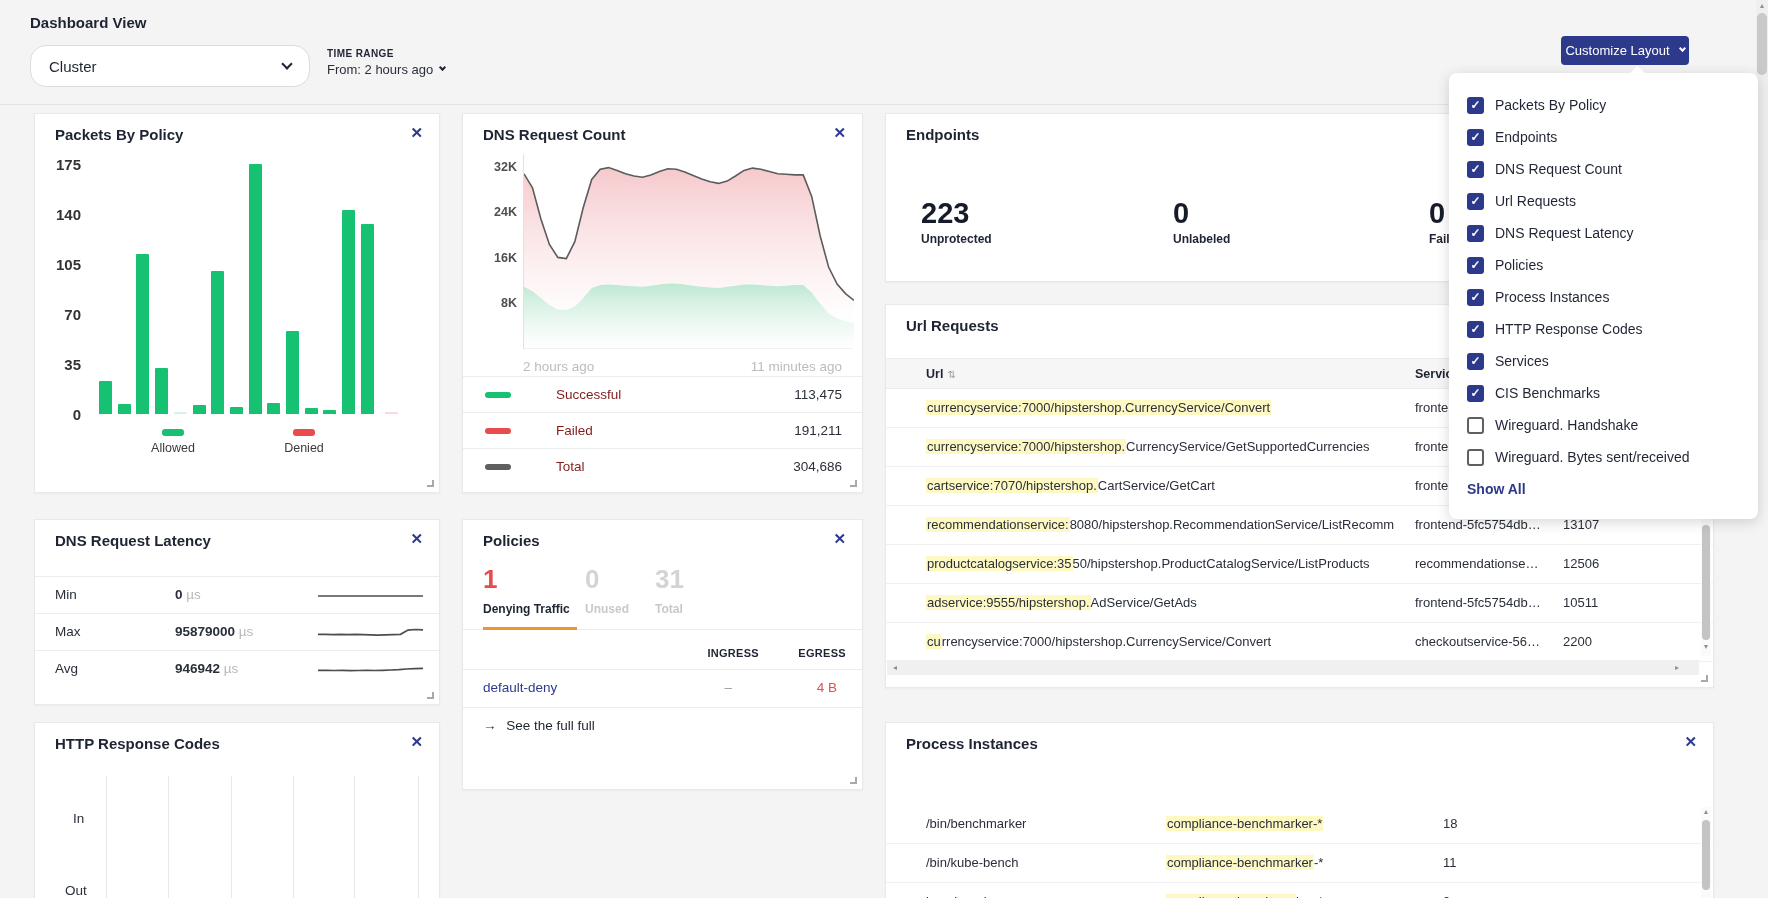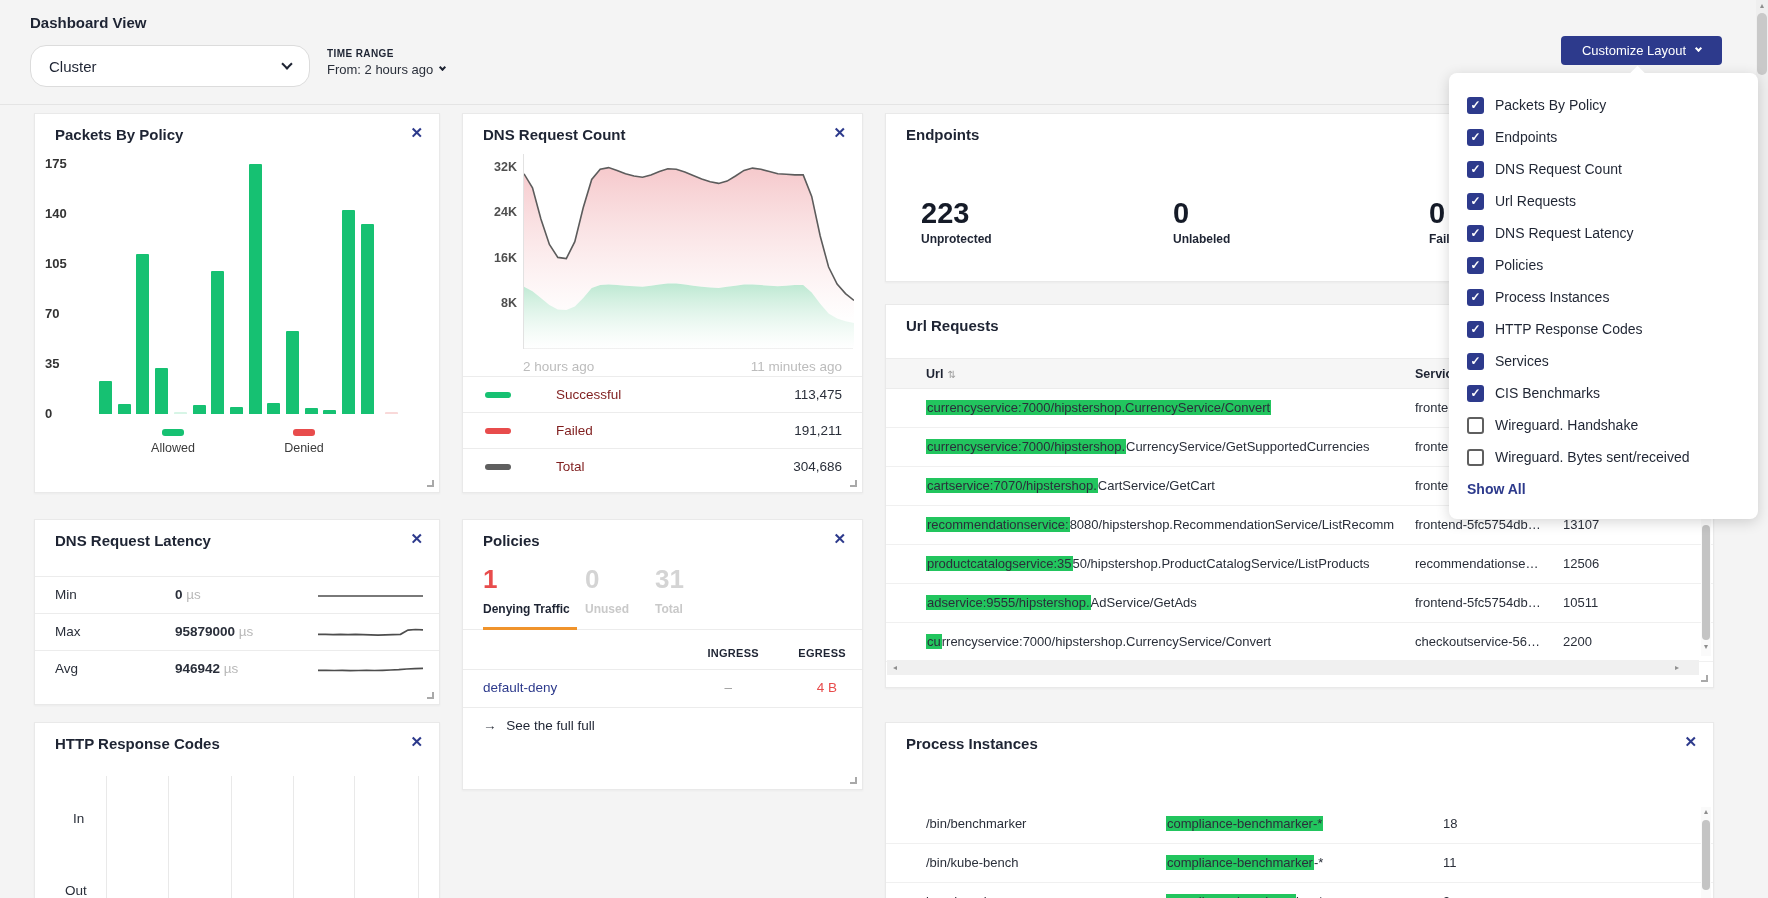"Customize Layout" .customize-btn { width: 161px -> 128px }
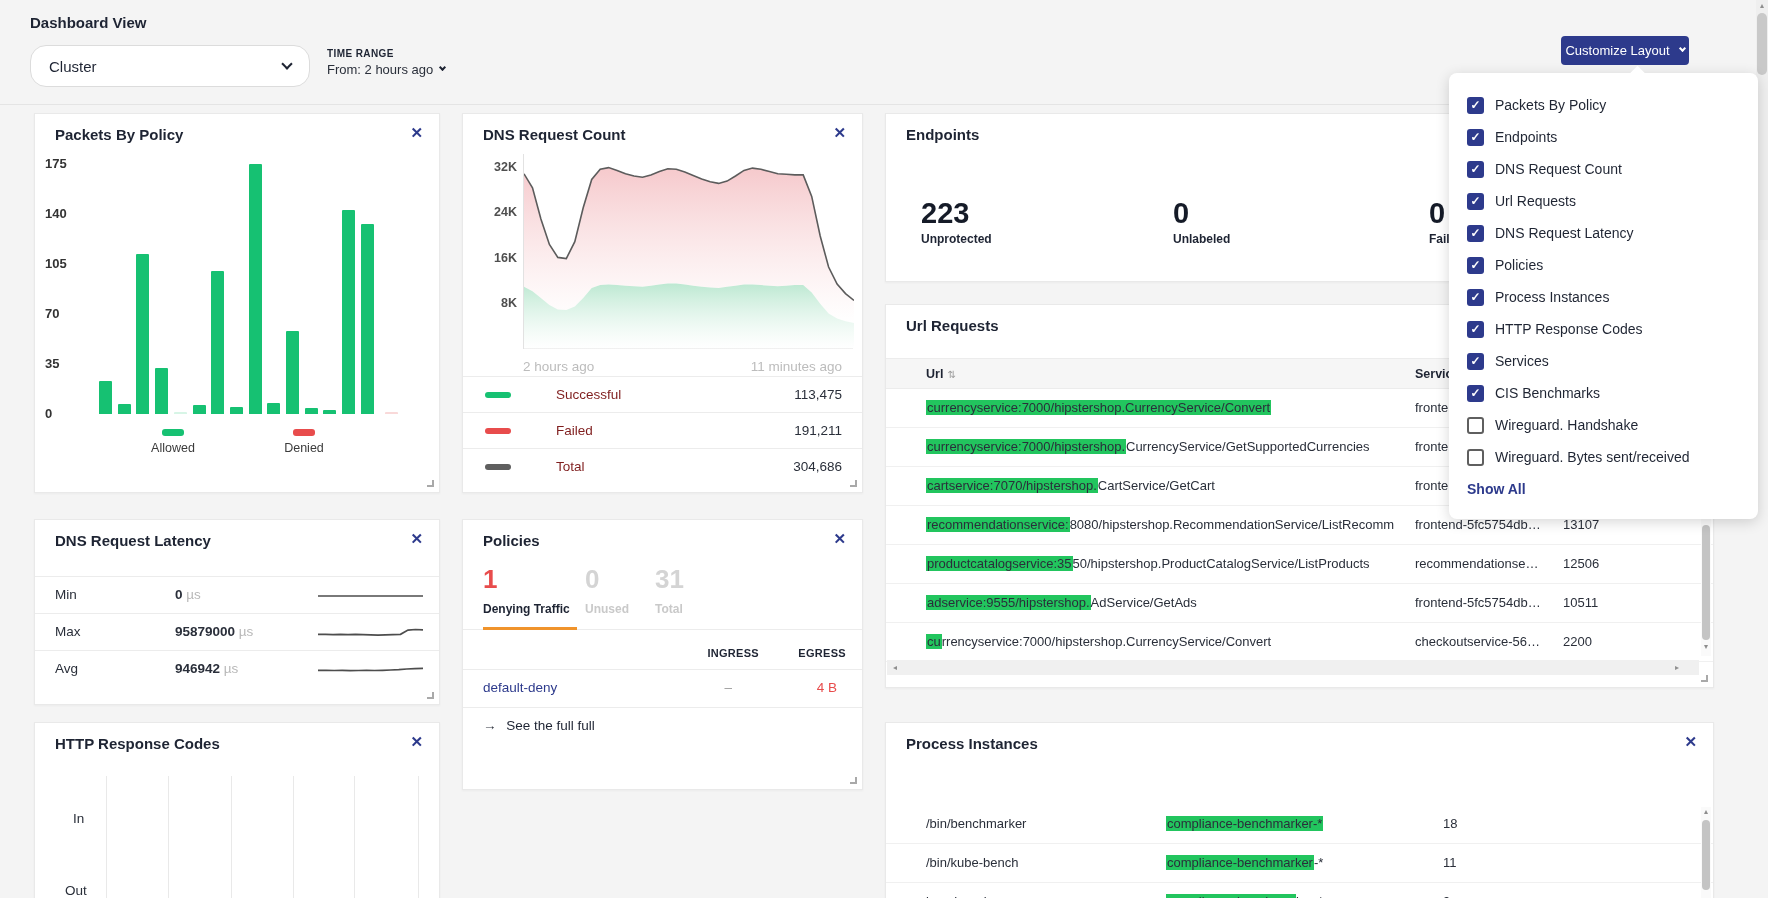"175" .y-lab { font-size: 13px -> 15px; text-align: none -> right }
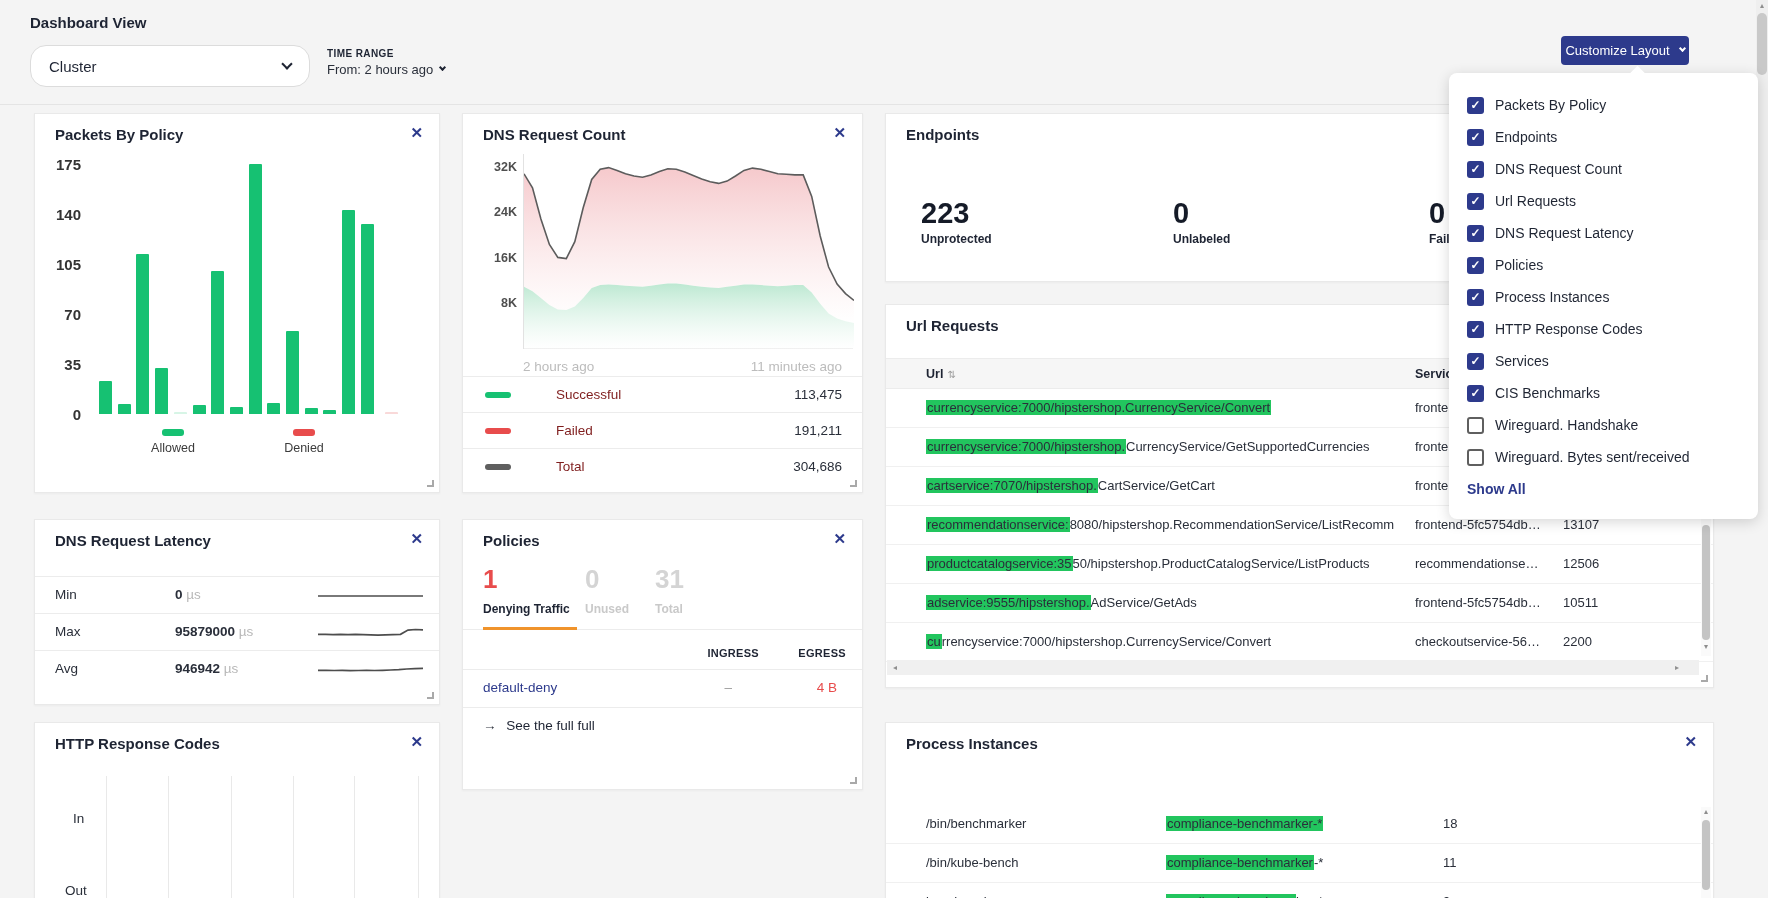"currencyservice:7000/hipstershop.Currenc" .hl { background: #22c55e -> #fef9c3 }
